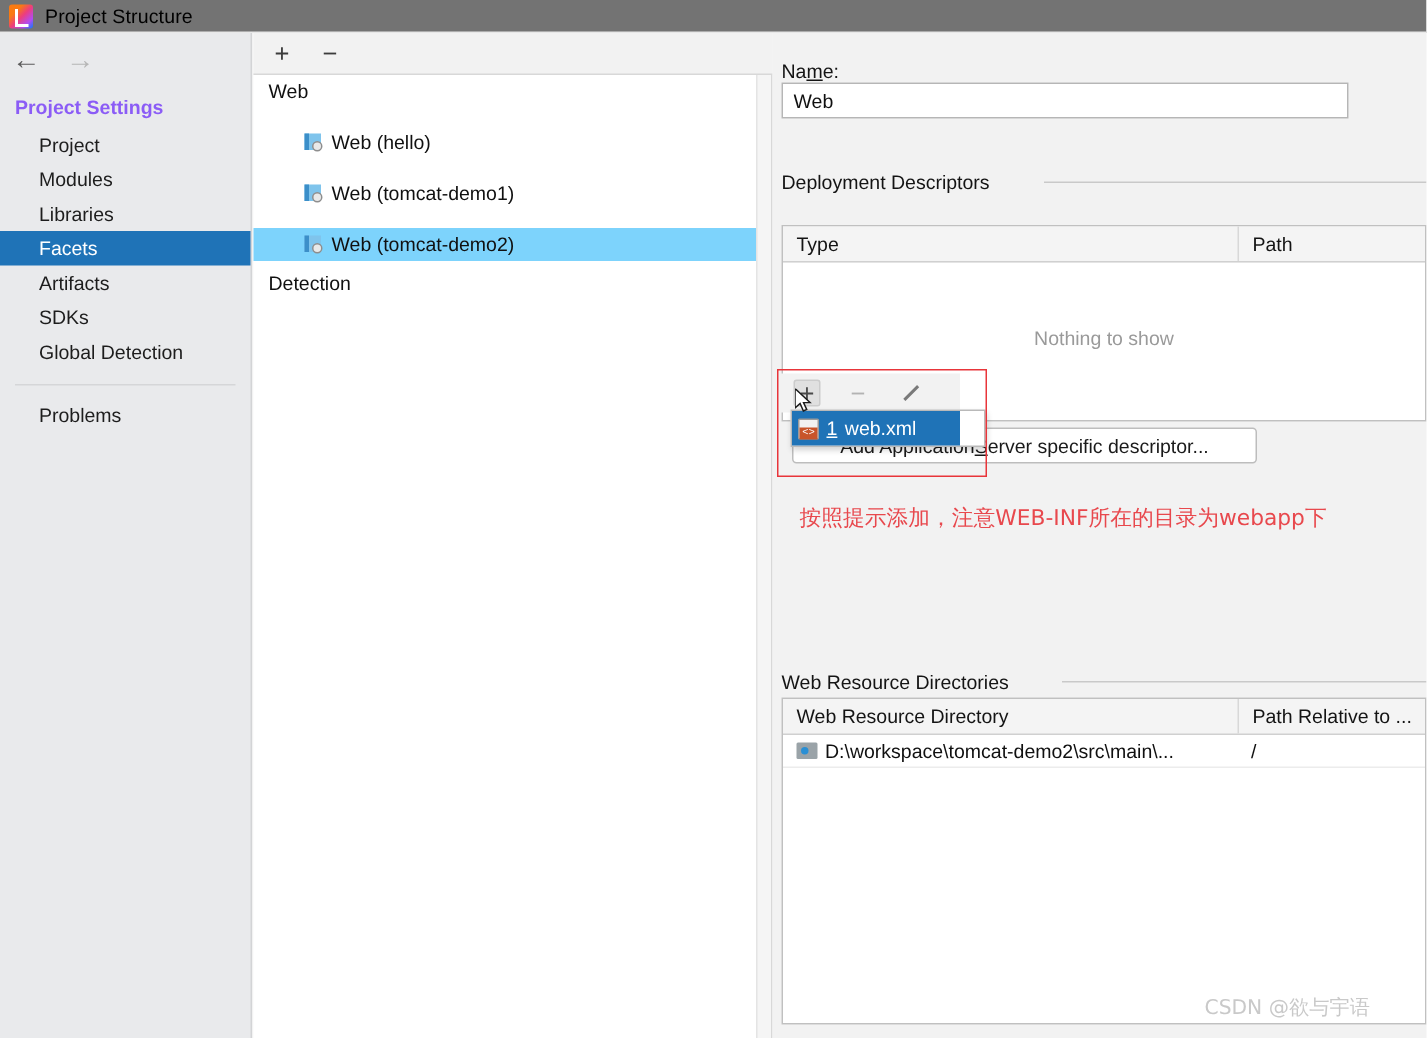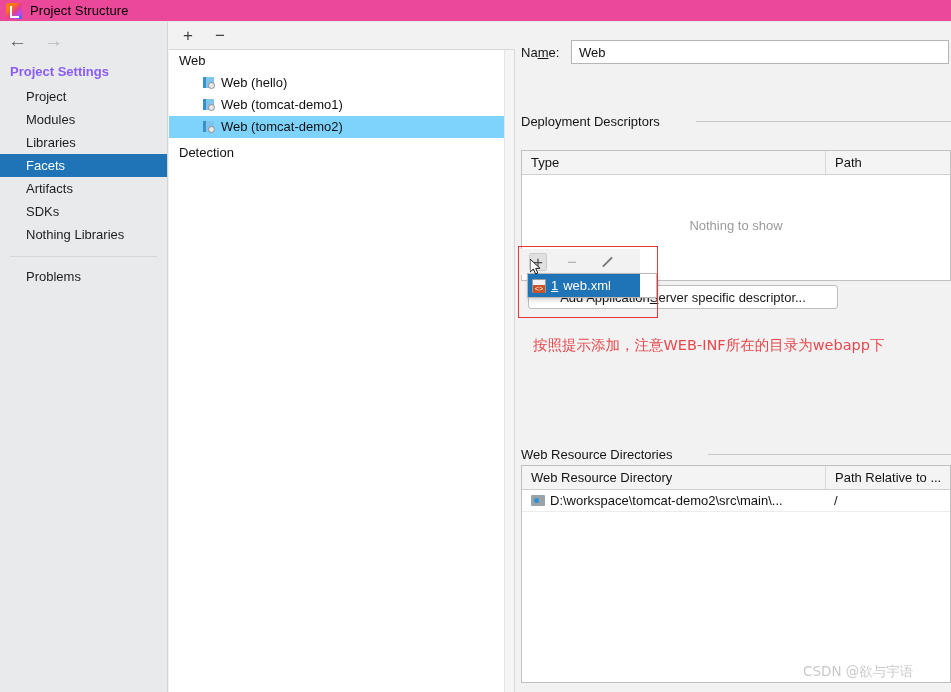"Project Structure" .titlebar { background: #ec4899 -> #737373 }
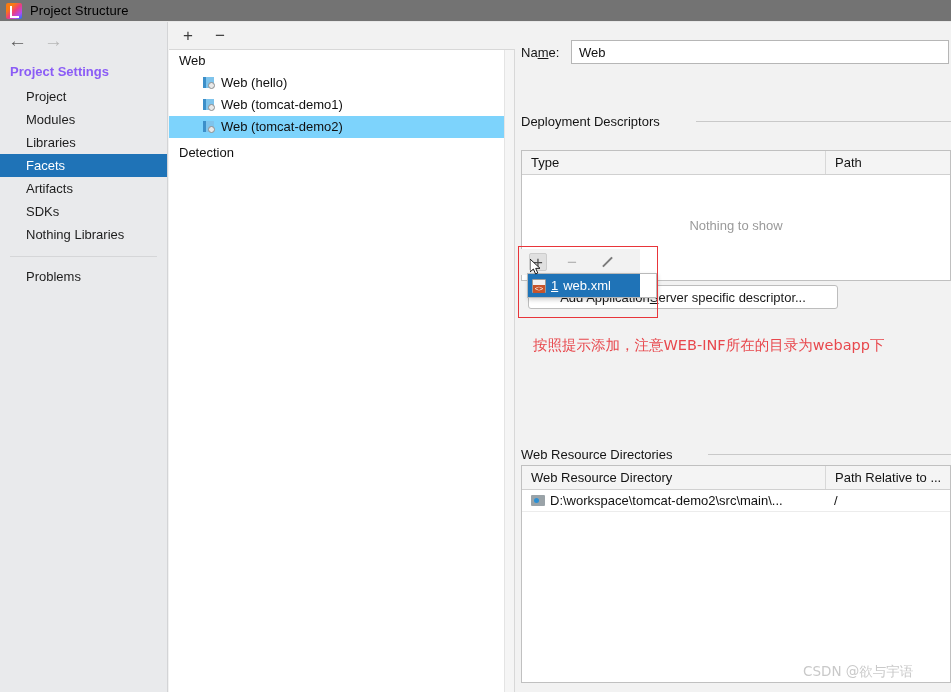"Name:" .name-row { align-items: center -> flex-start; flex-direction: none -> column }
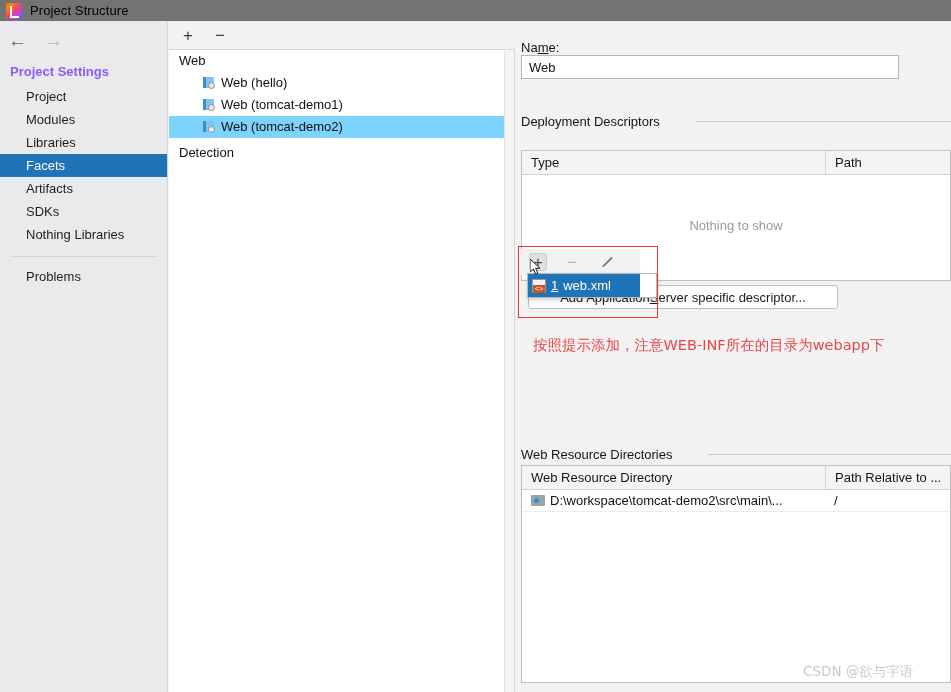"Web (hello)" .tree-leaf { margin-top: none -> 12px }
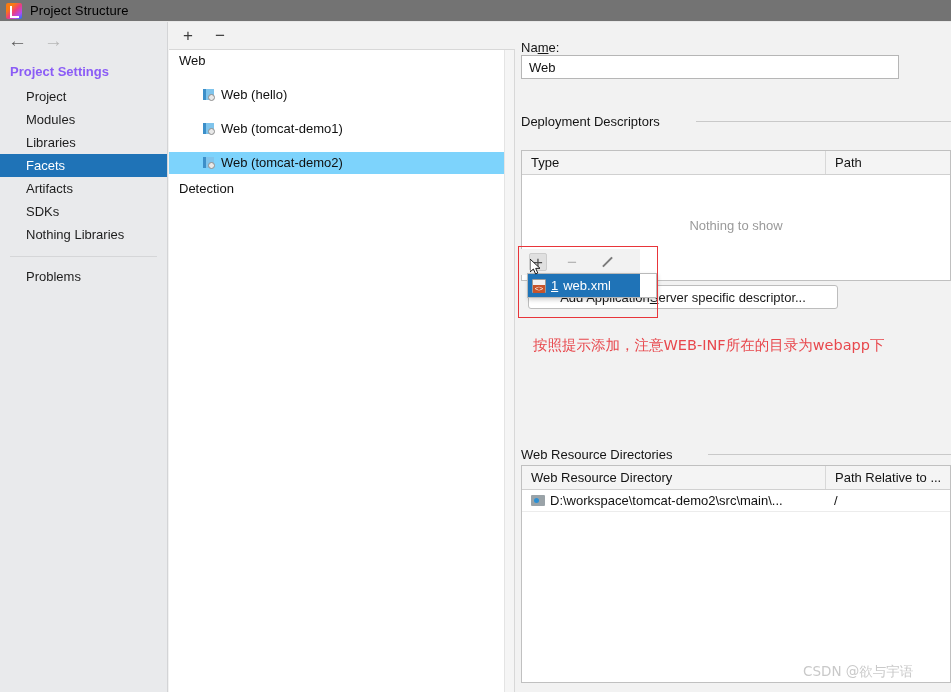"Nothing Libraries" div.nav-item { text: Nothing Libraries -> Global Detection }
